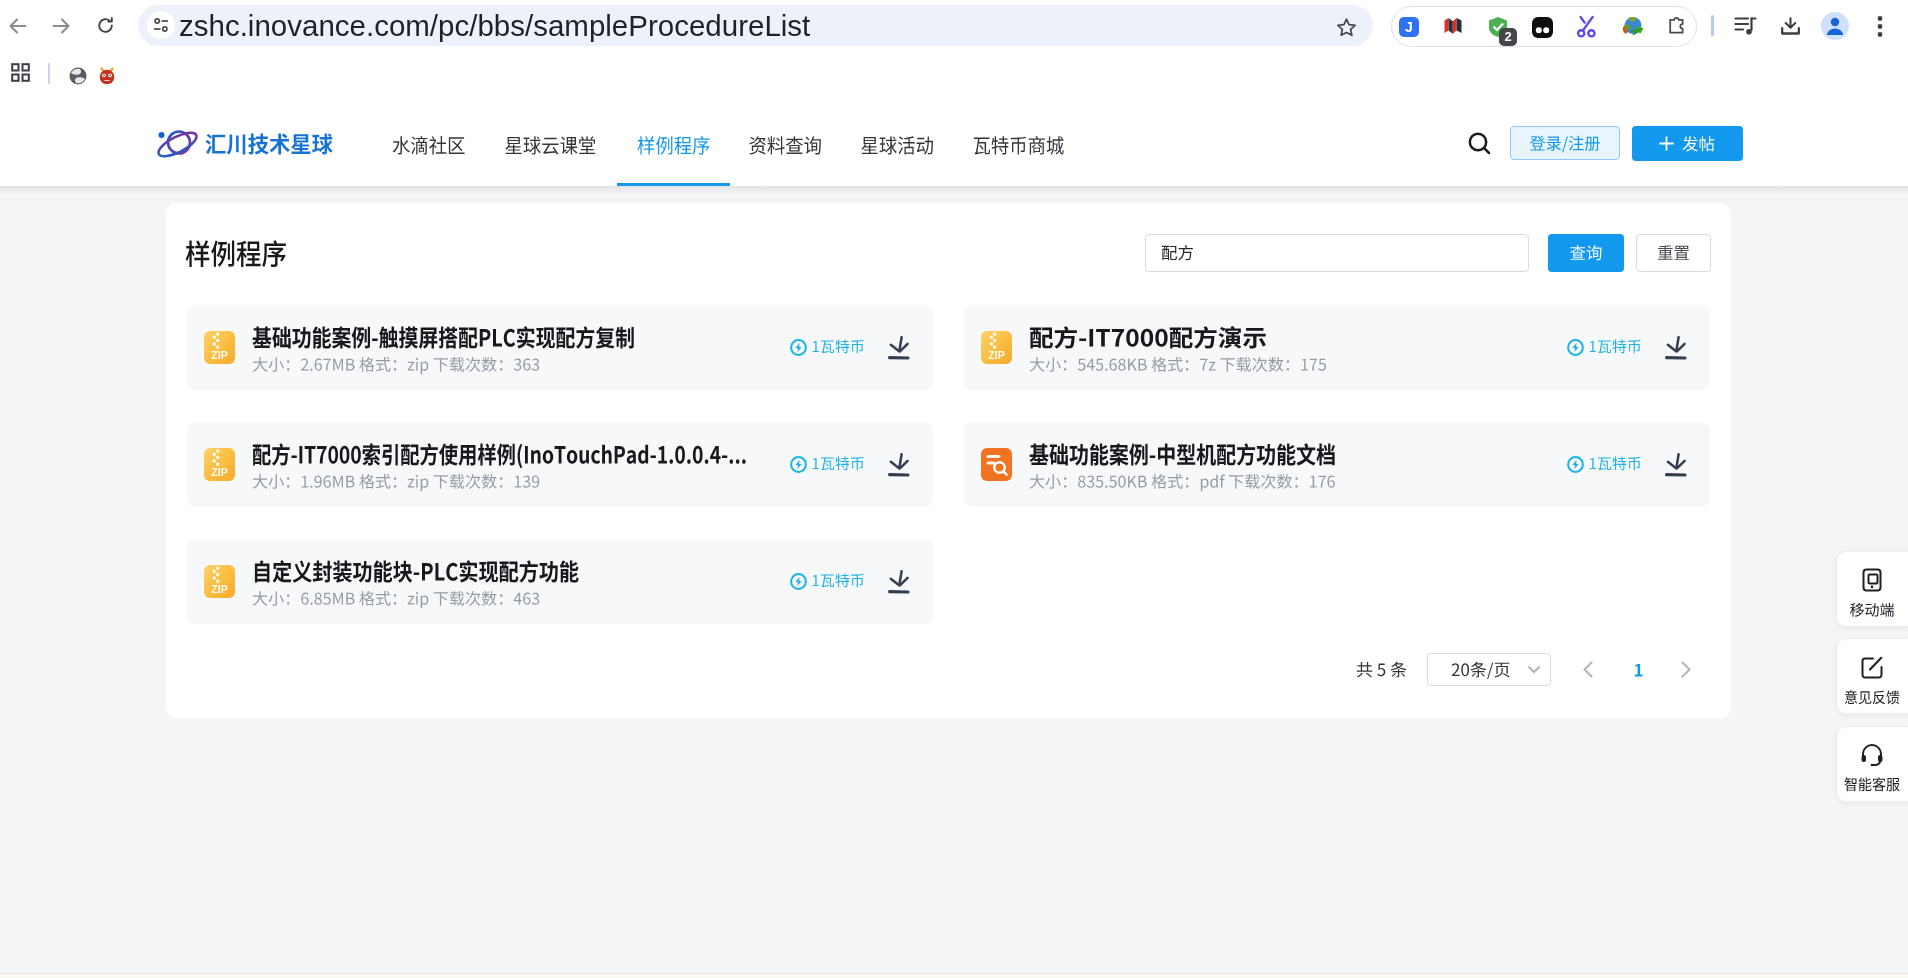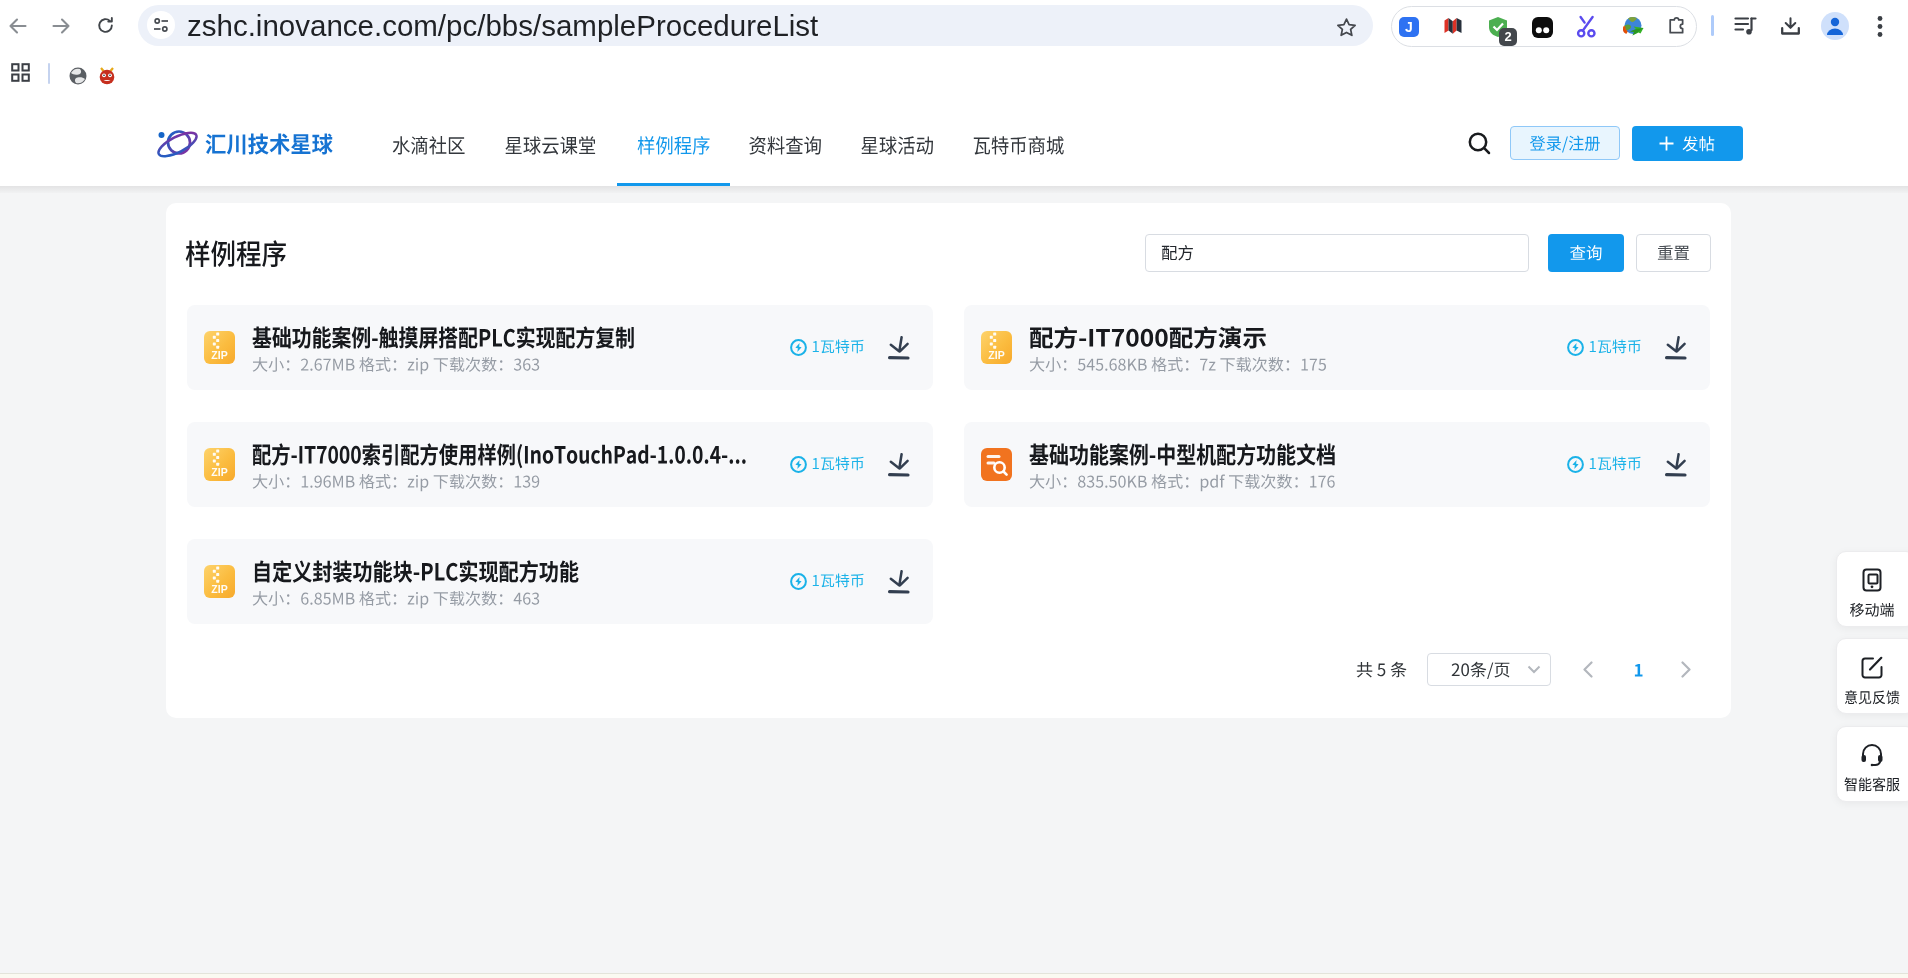"zshc.inovance.com/pc/bbs/sampleProcedure" div.abs { left: 187px -> 179px }
